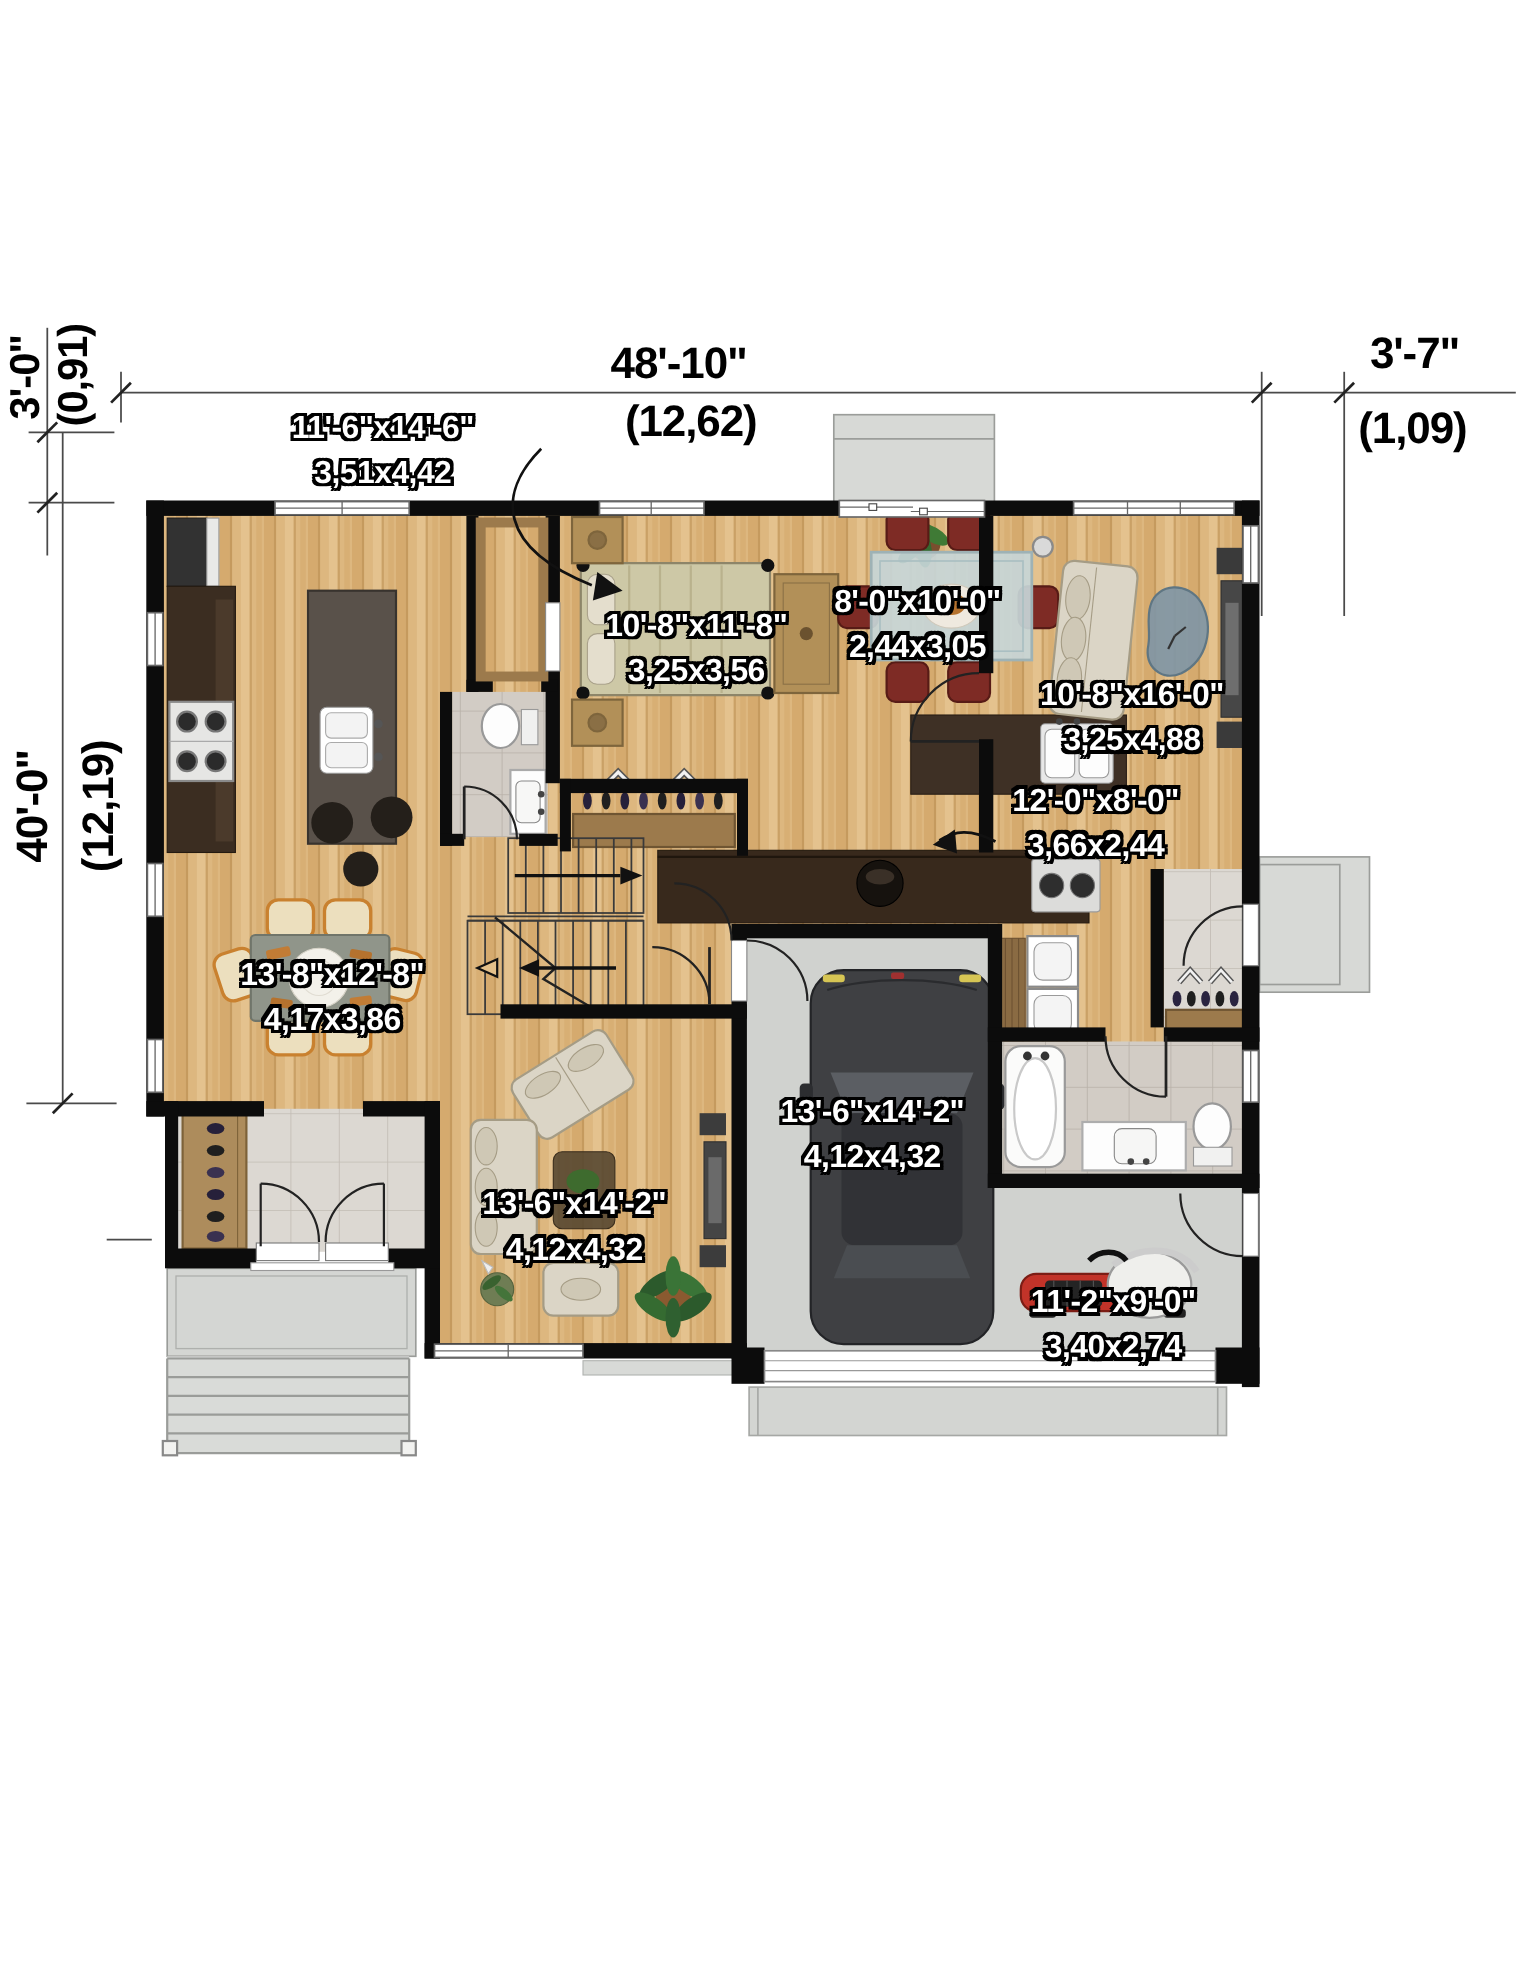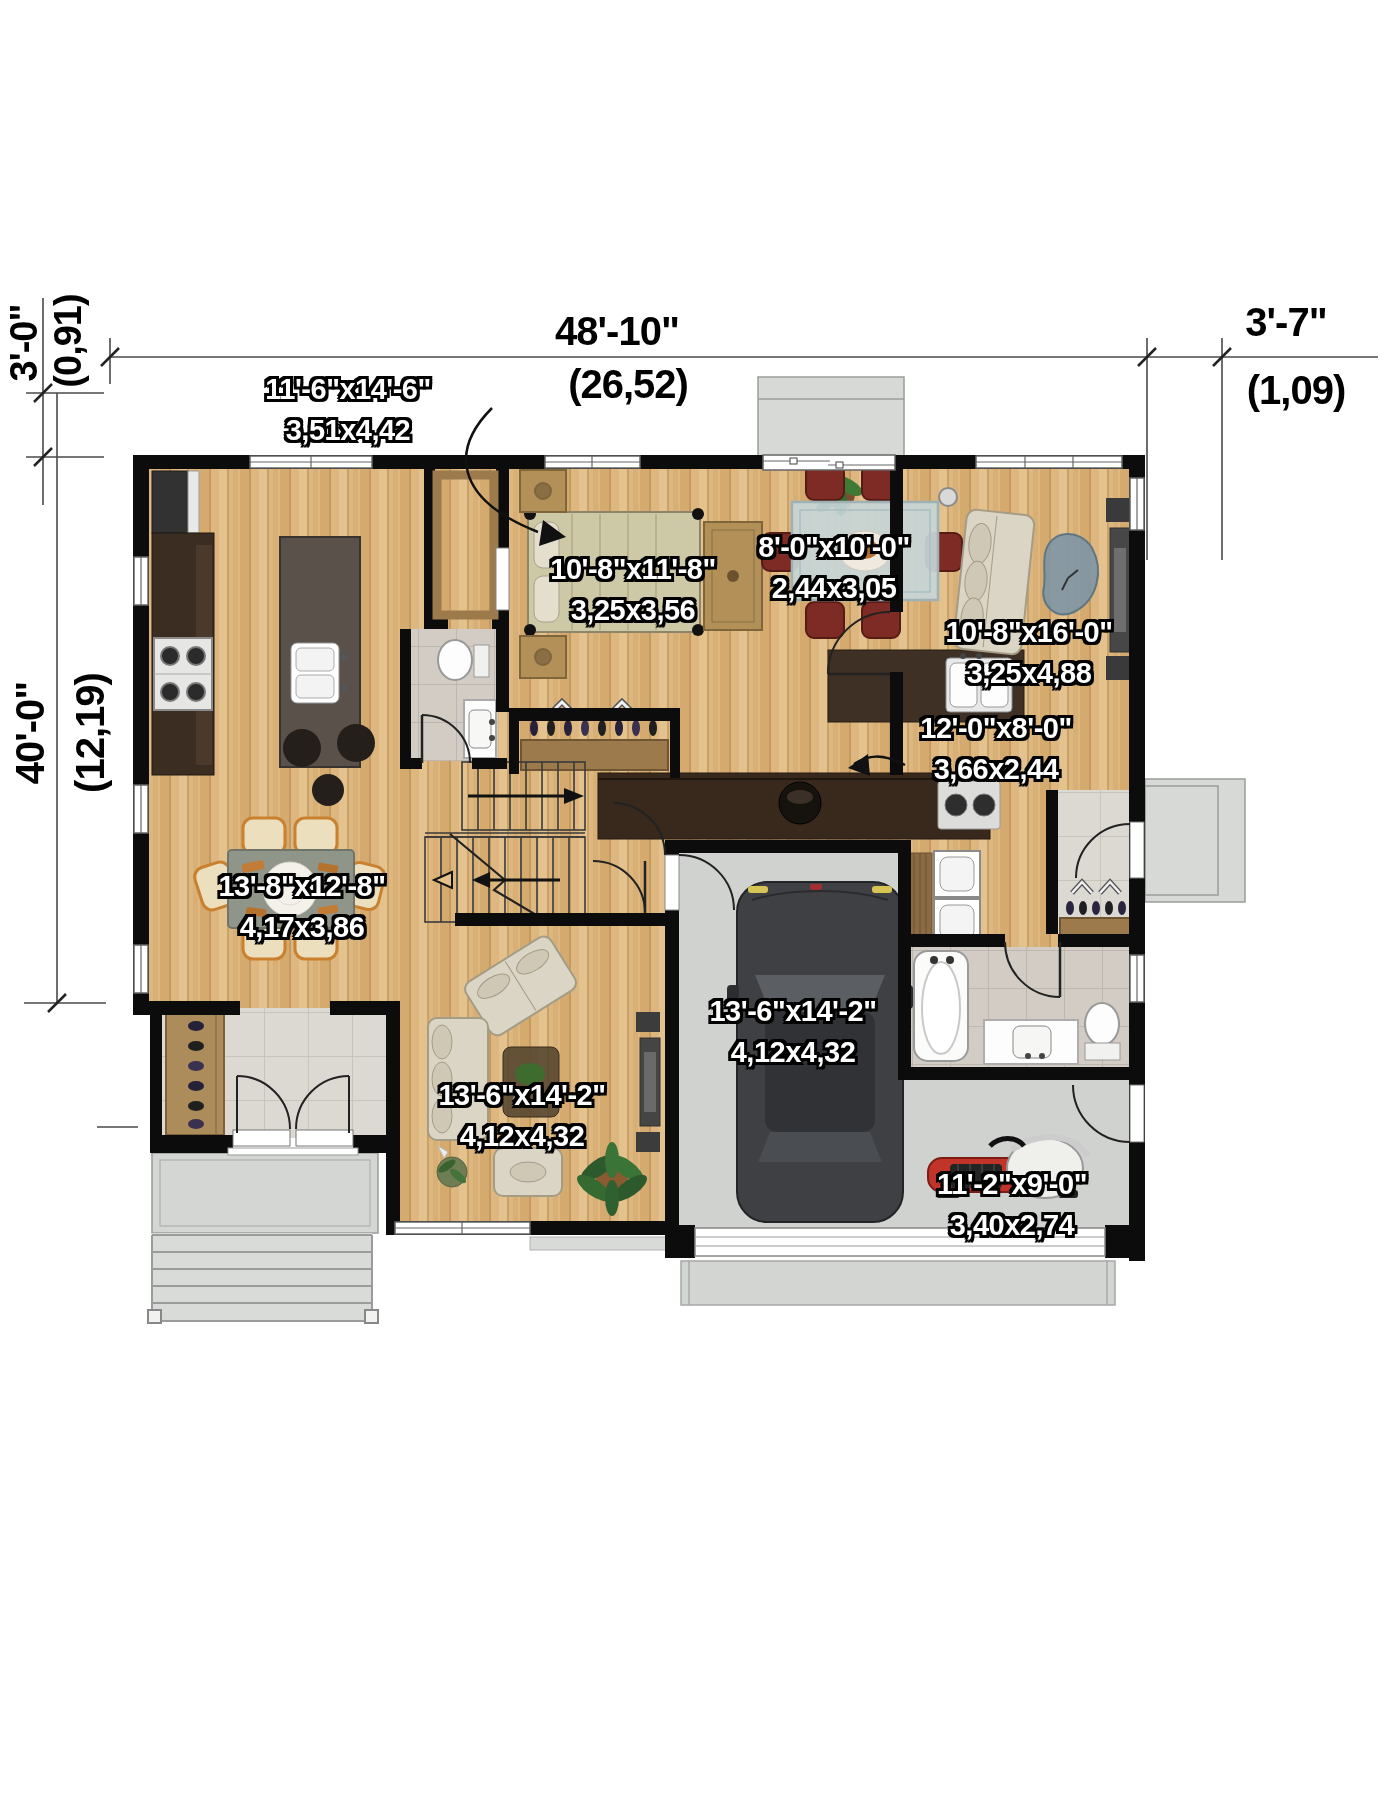"(26,52)" div.dlabel { text: 26,52 -> 12,62 }
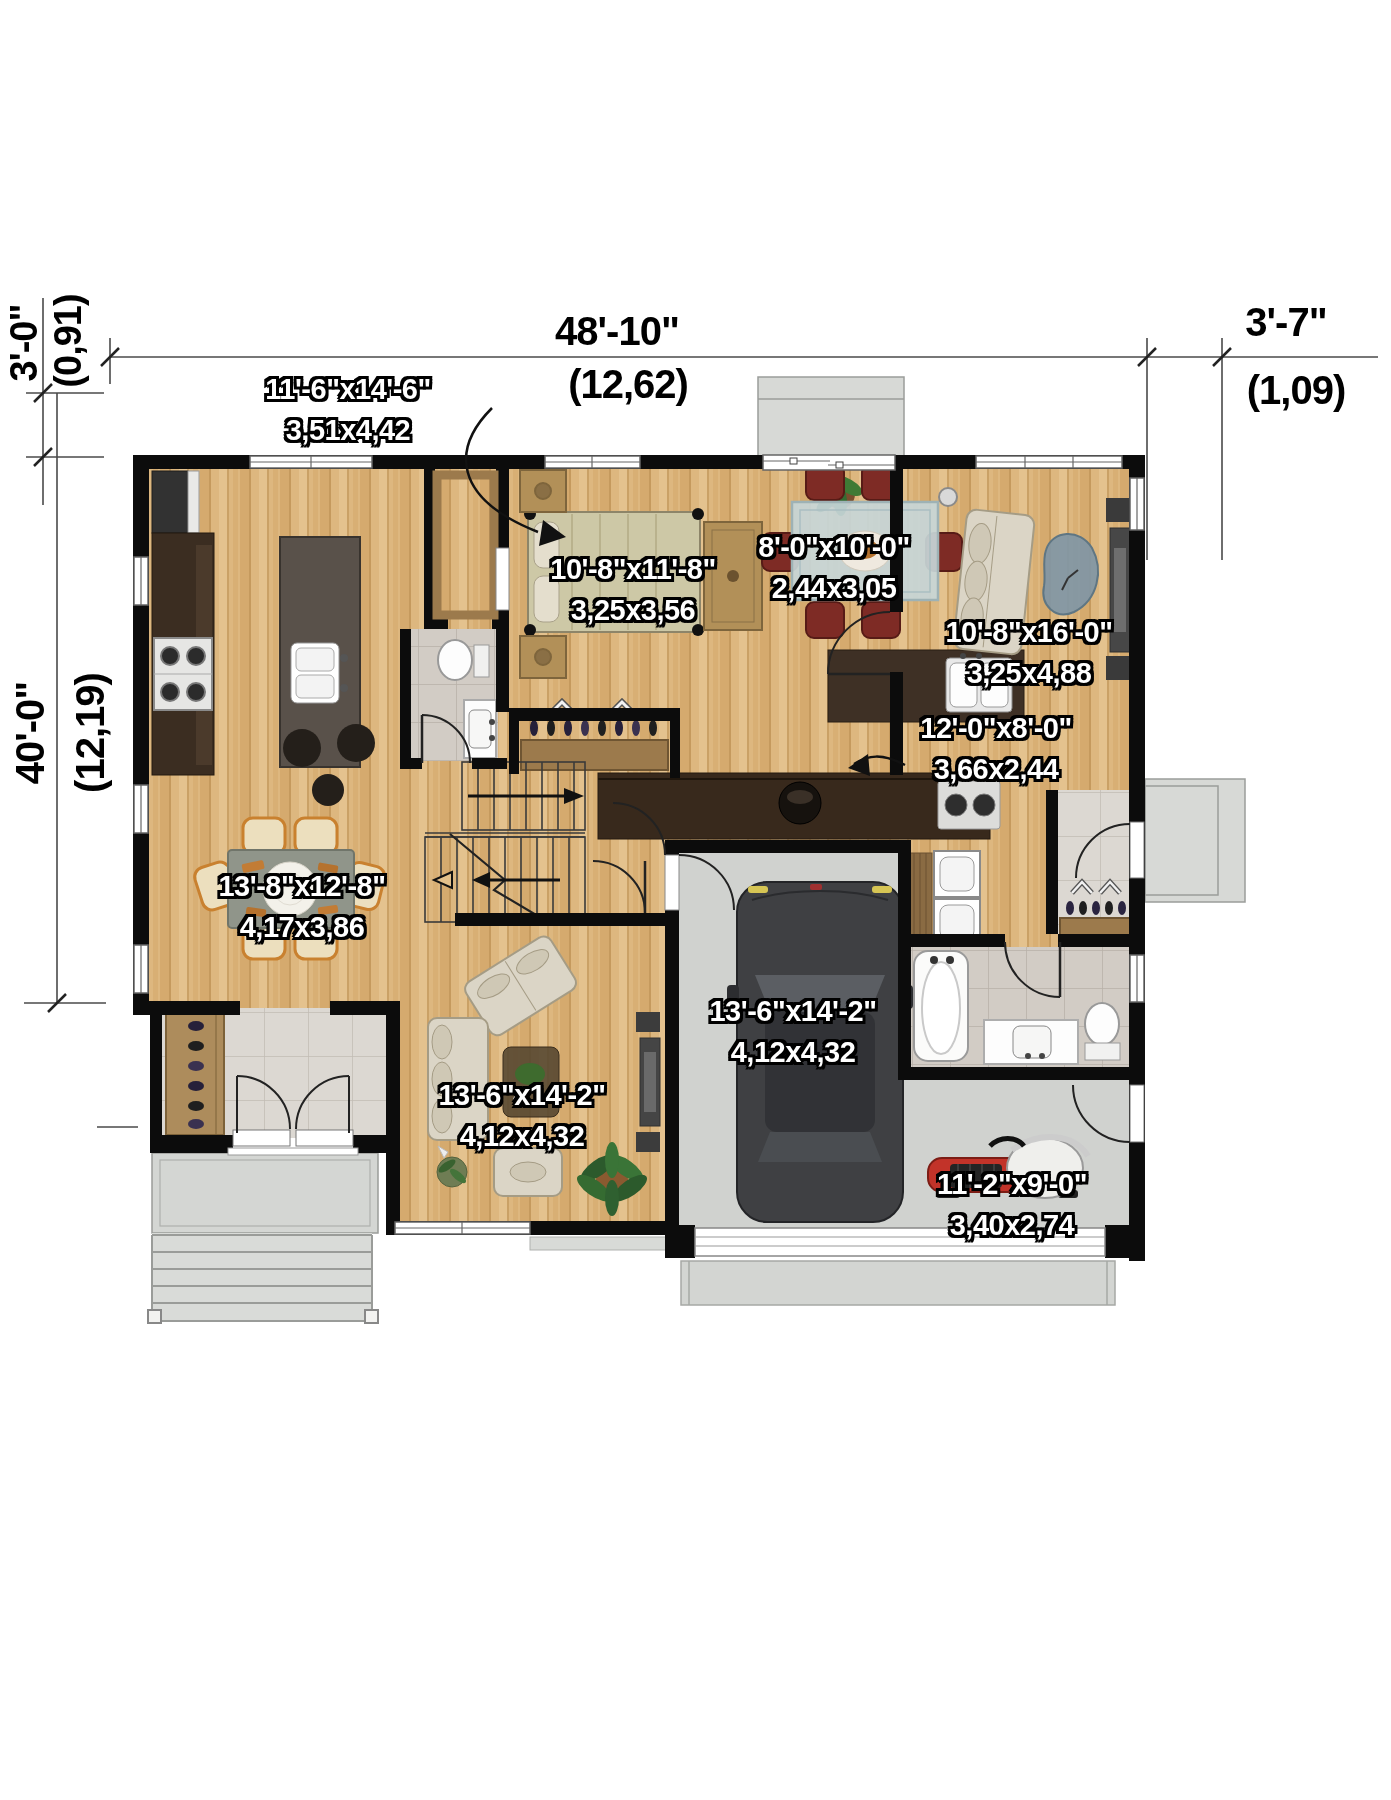"(1,09)" div.dlabel { margin-left: 12px -> none }
